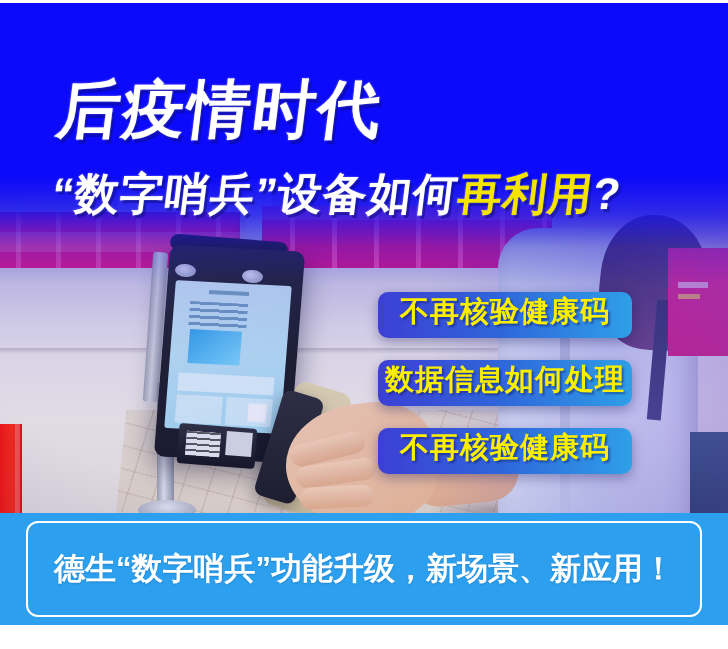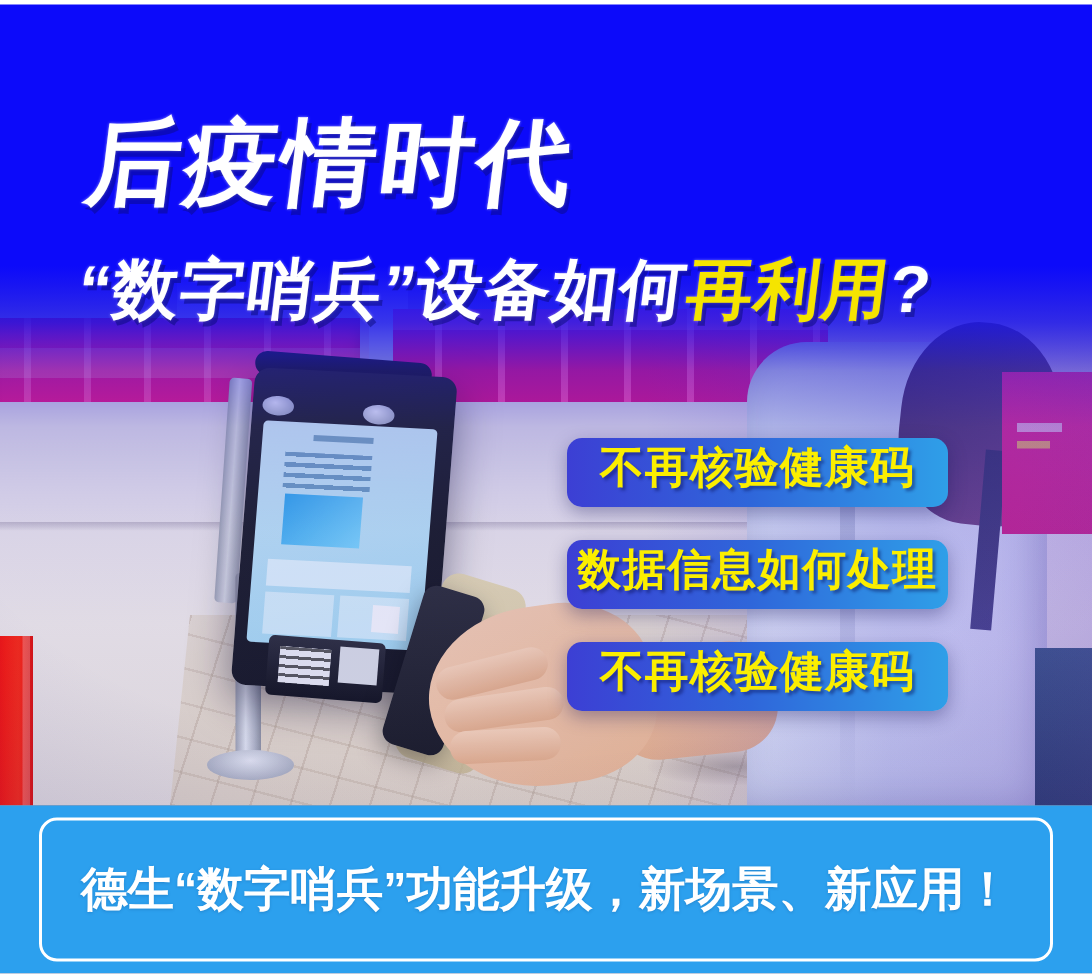"德生“数字哨兵”功能升级，新场景、新应用！" .banner { top: 537px -> 513px }
